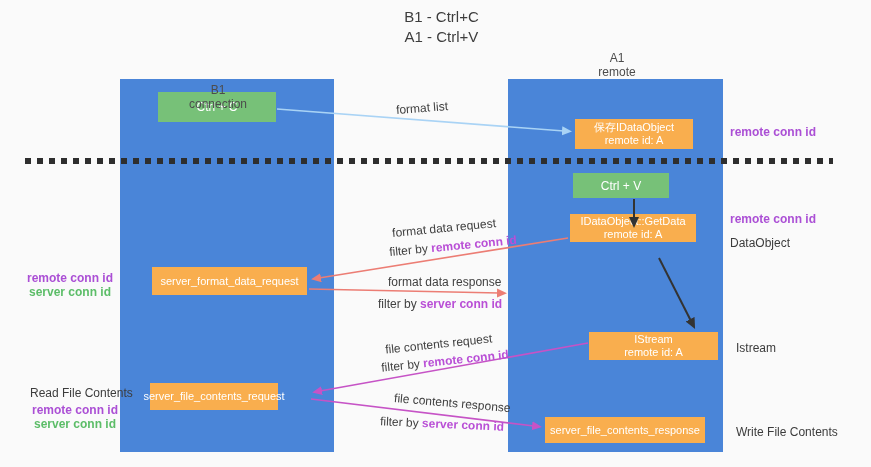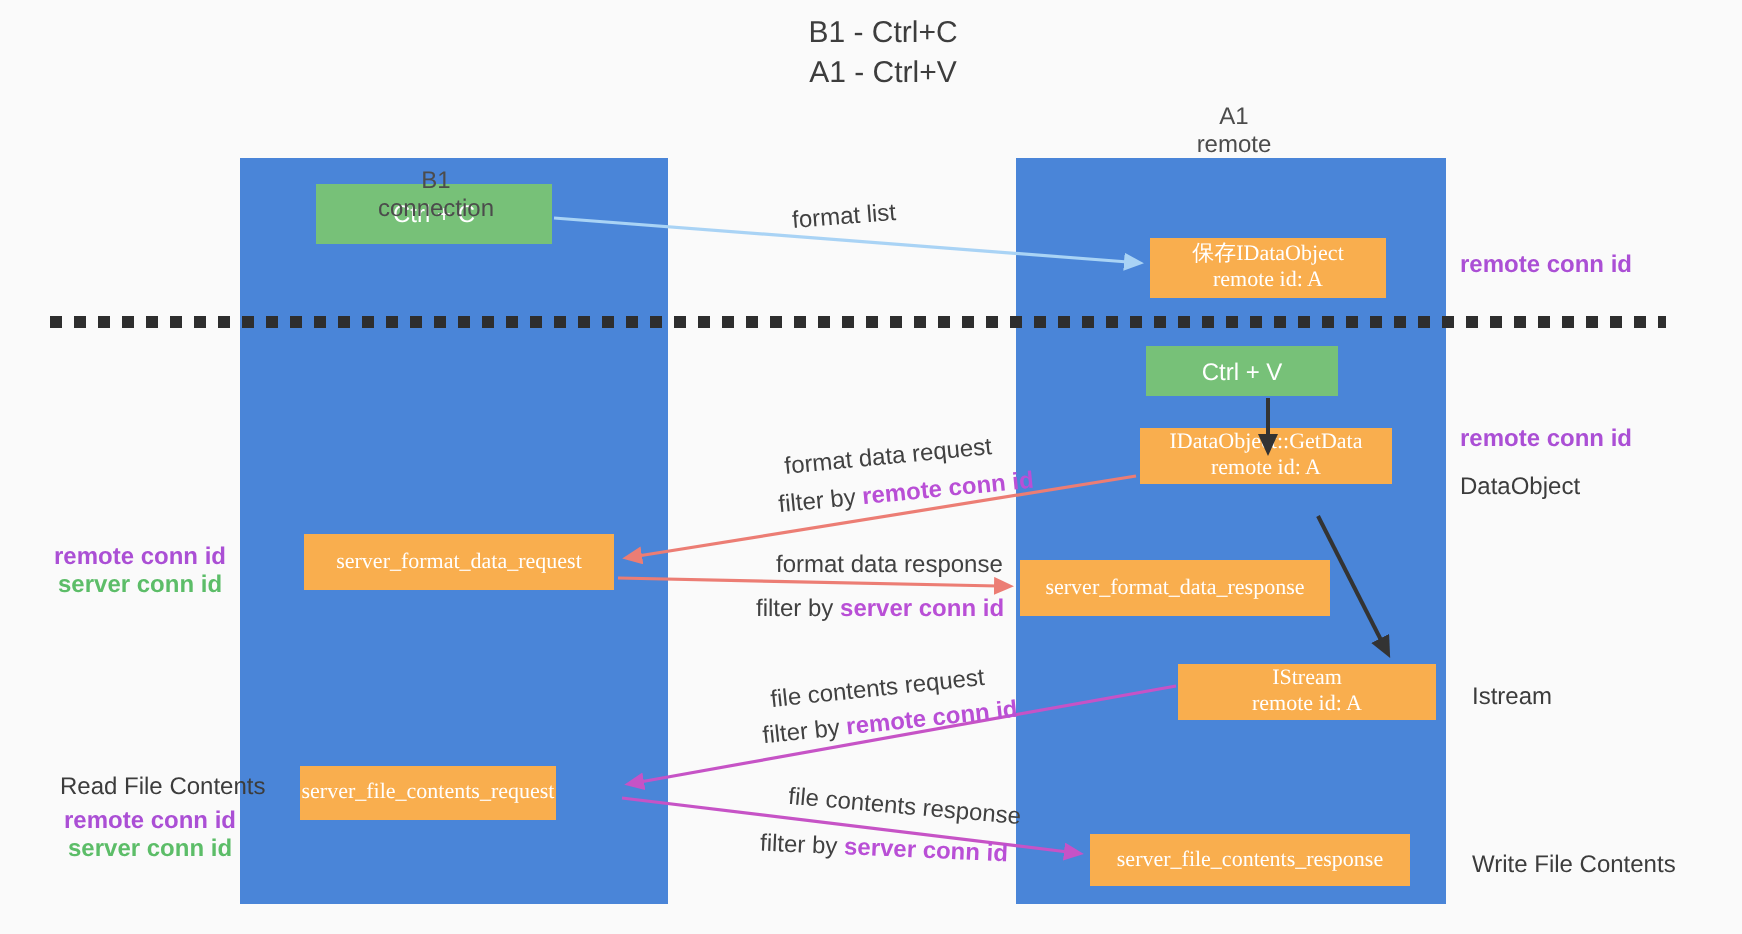"保存IDataObject" .node.orange { font-family: Liberation Serif, serif -> none }
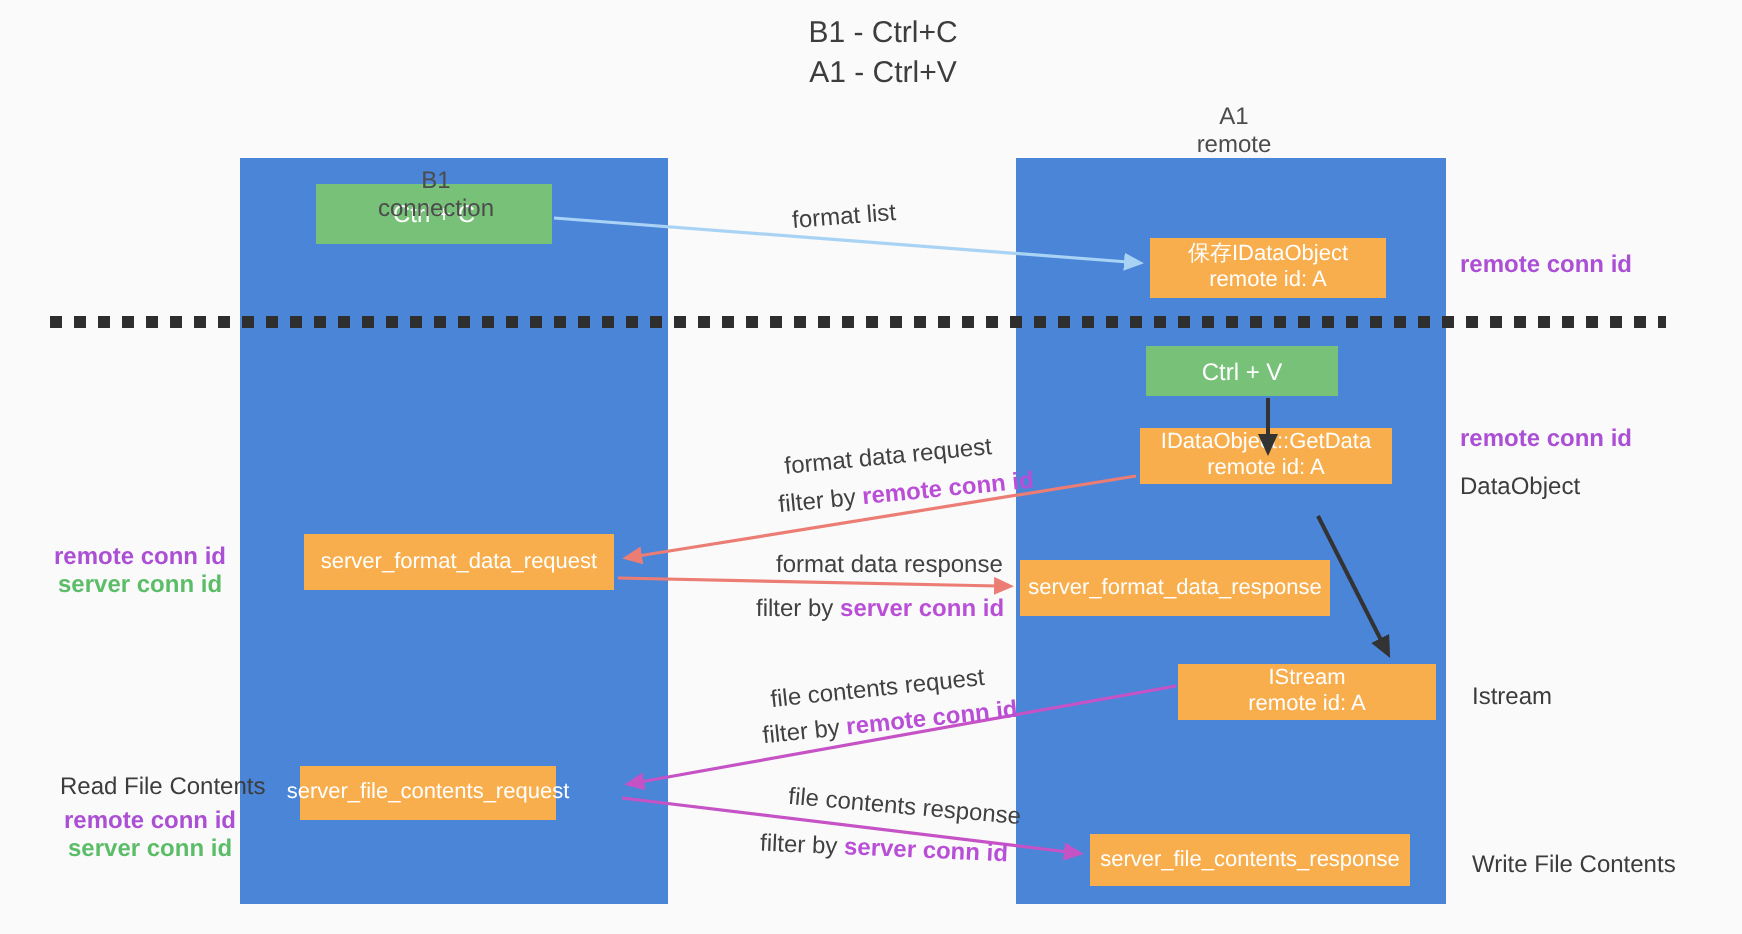"server_format_data_response" div.node { html: <div> <span>server_format_data_response</span> </div> -> none }
